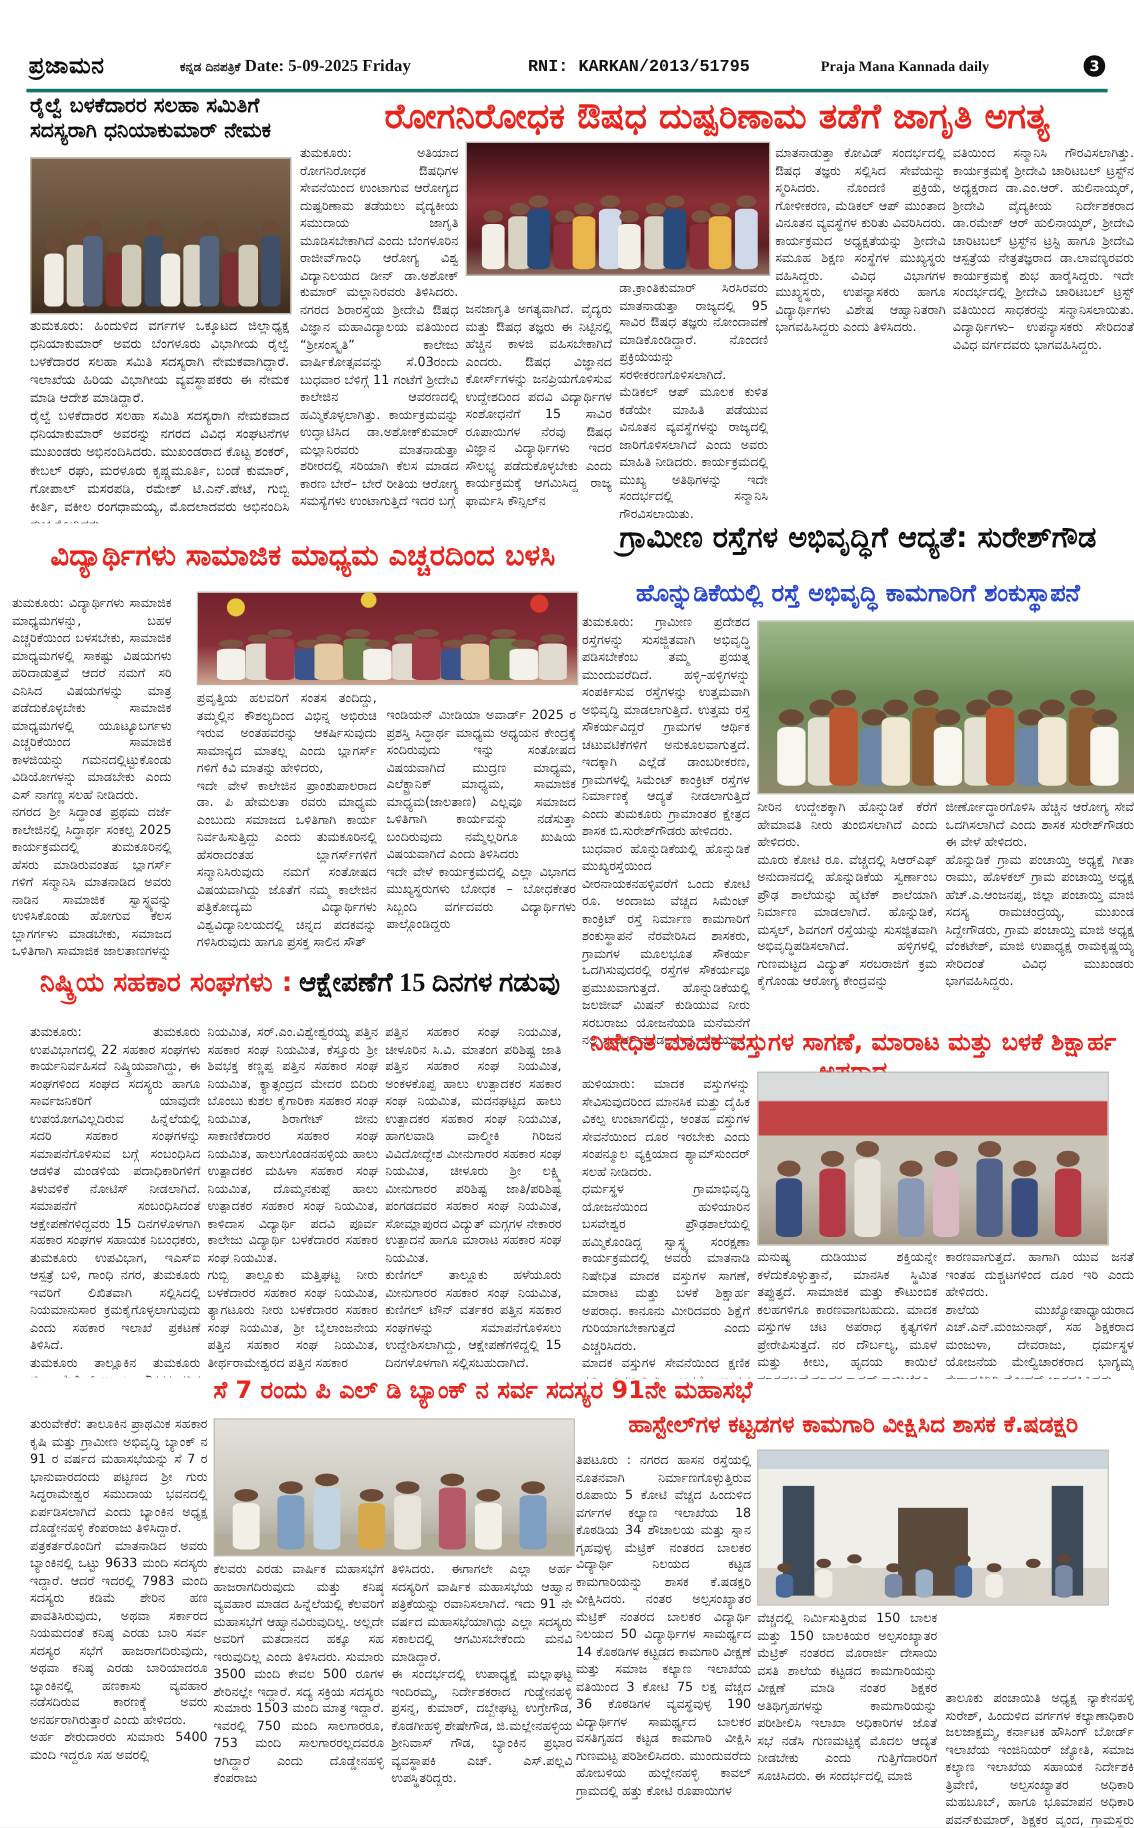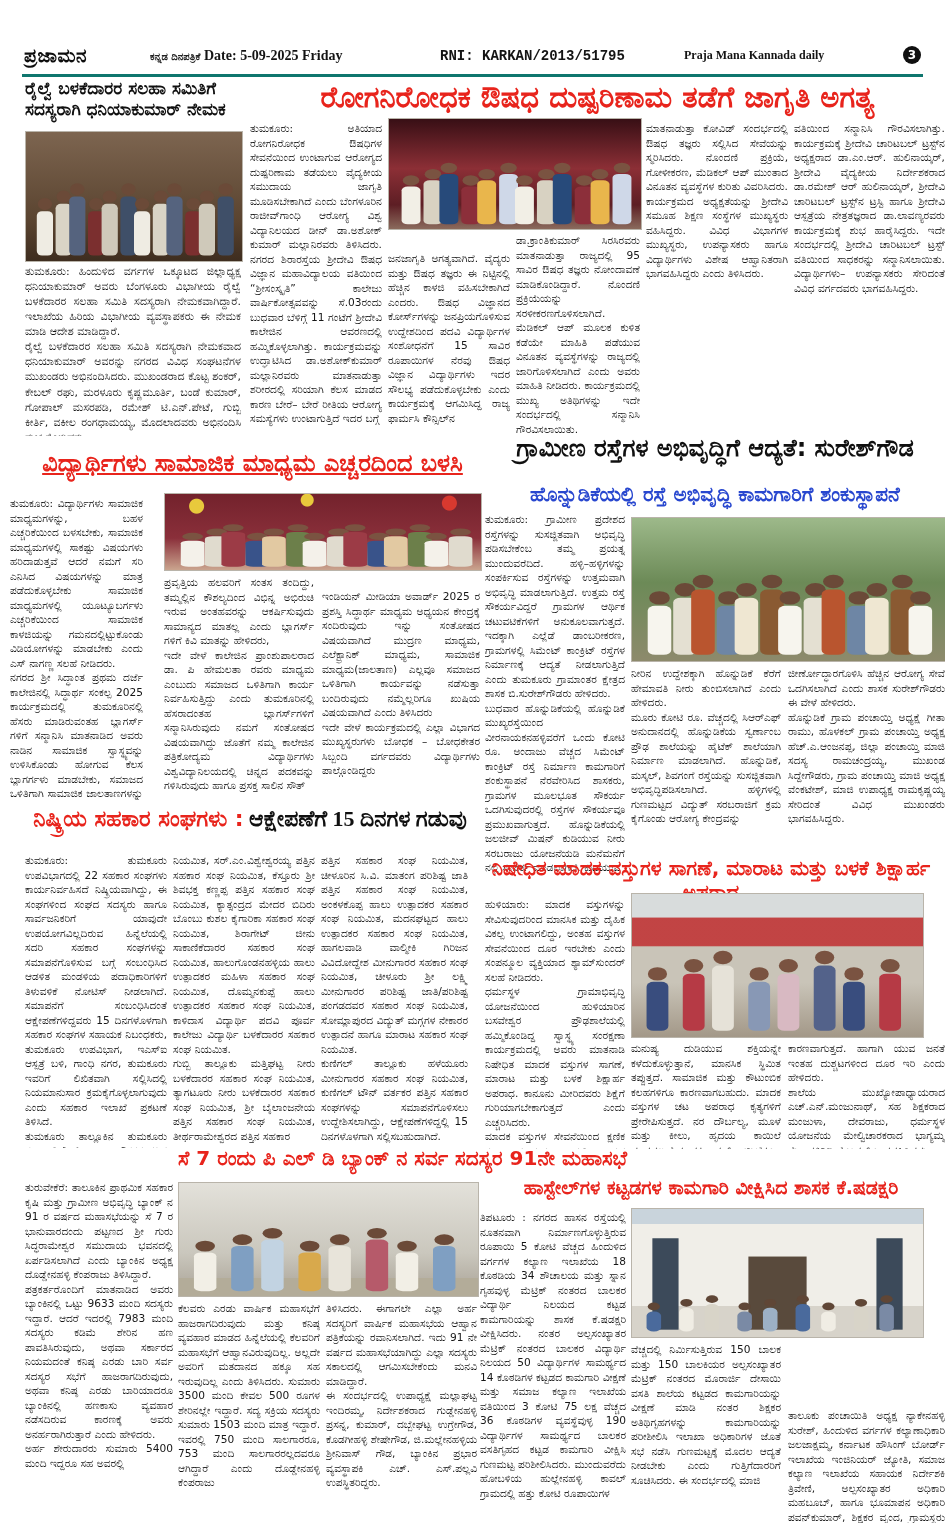"ವಿದ್ಯಾರ್ಥಿಗಳು ಸಾಮಾಜಿಕ ಮಾಧ್ಯಮ ಎಚ್ಚರದಿಂದ" div.hl { text-decoration: underline -> none }
